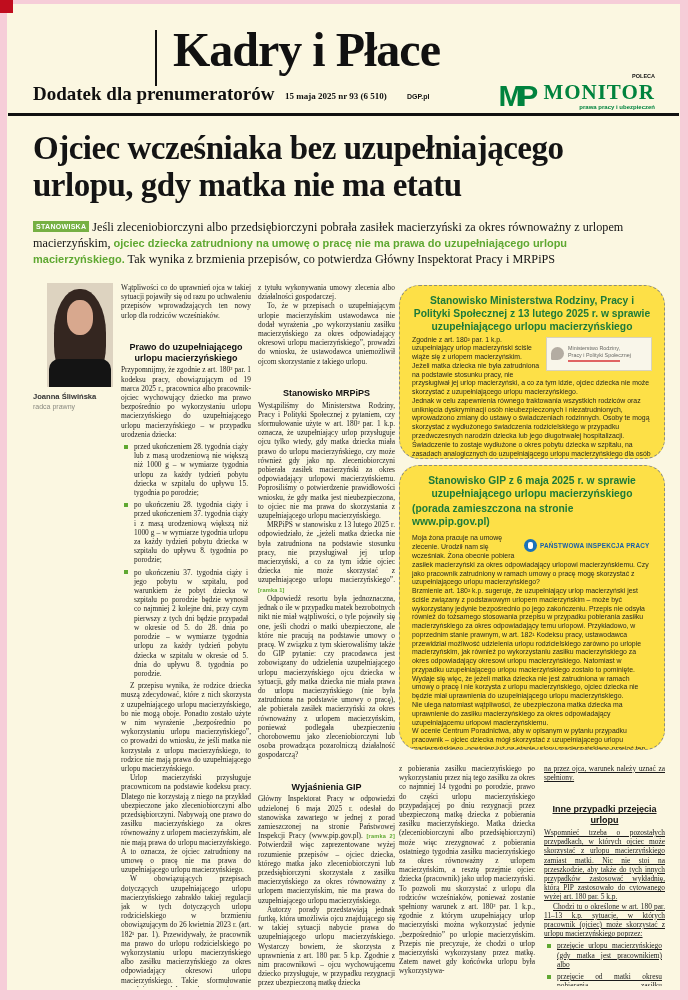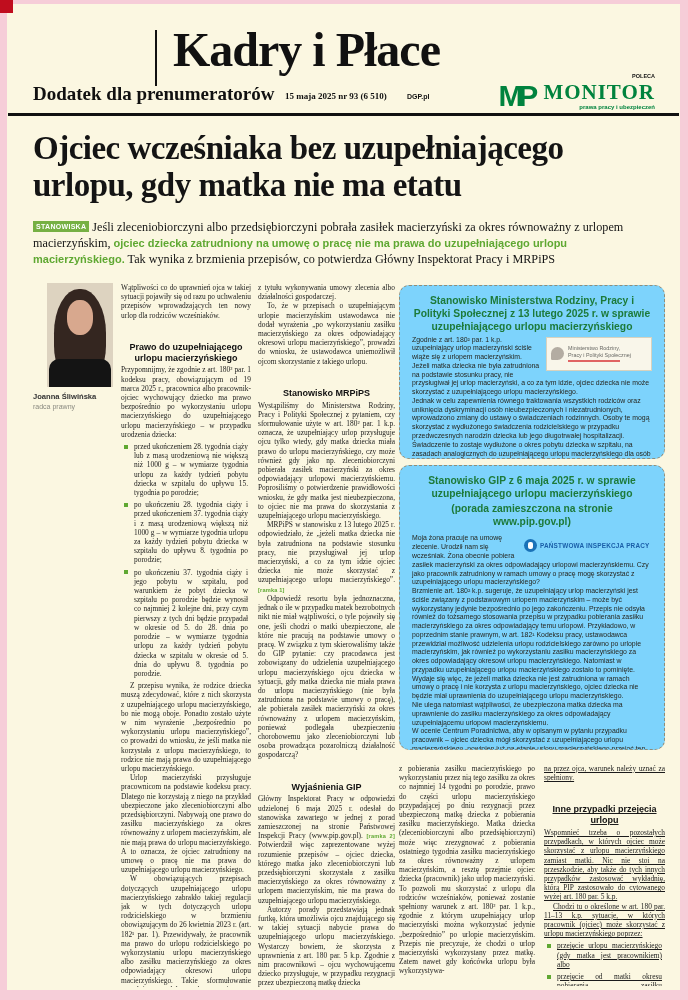"Stanowisko Ministerstwa Rodziny, Pracy i" .box { background: #7dd3fc -> #fde047; border-radius: 10px -> 20px }
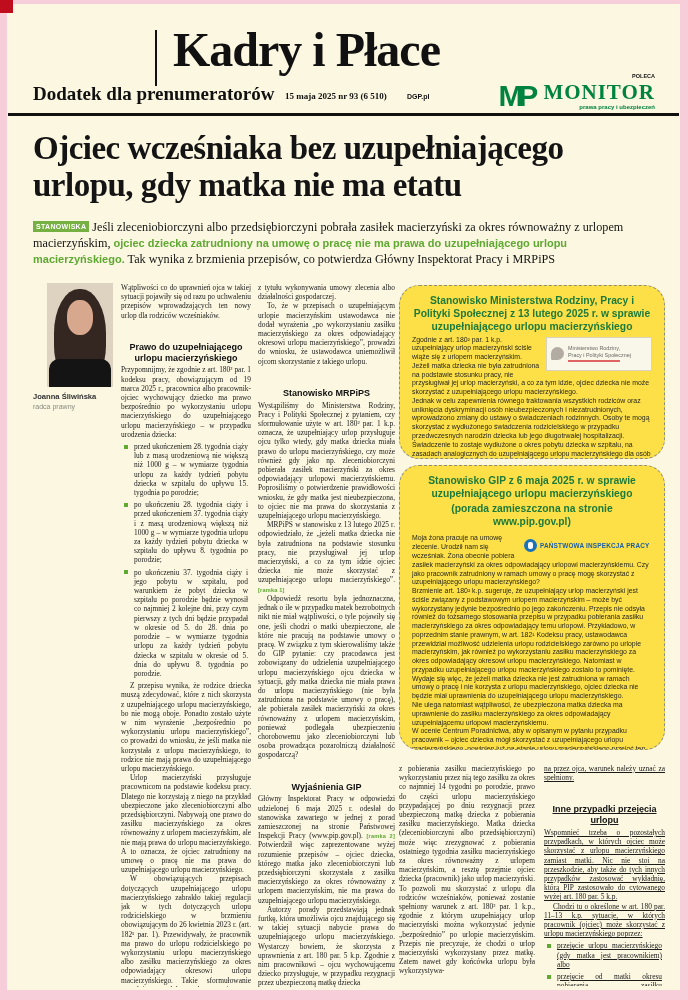"(porada zamieszczona na stronie" .box-sub { text-align: center -> left }
